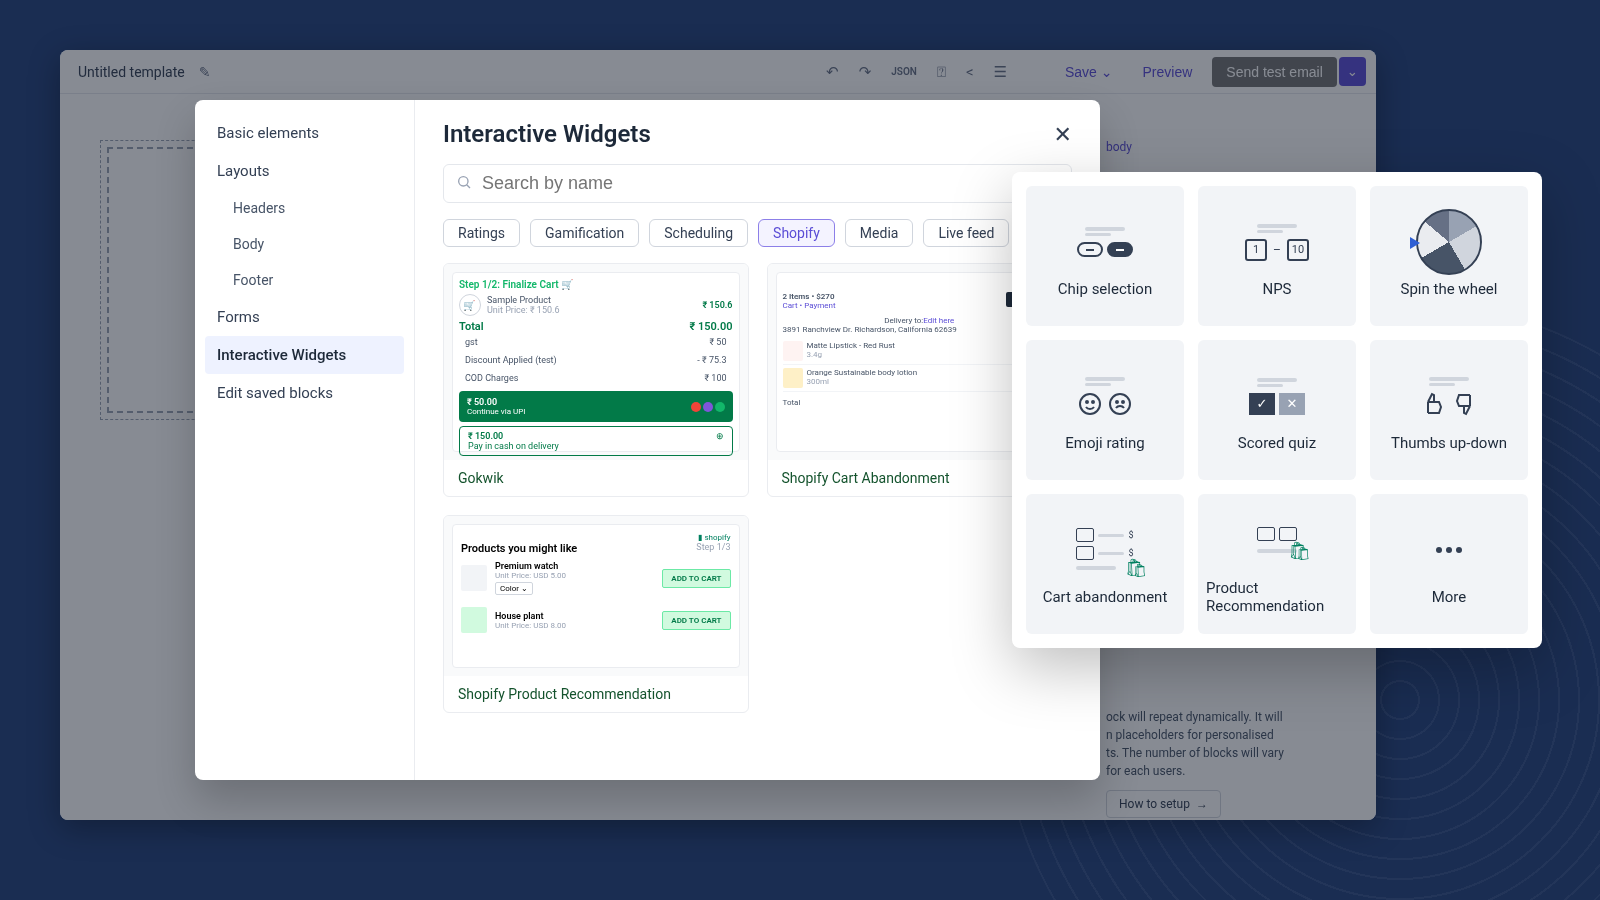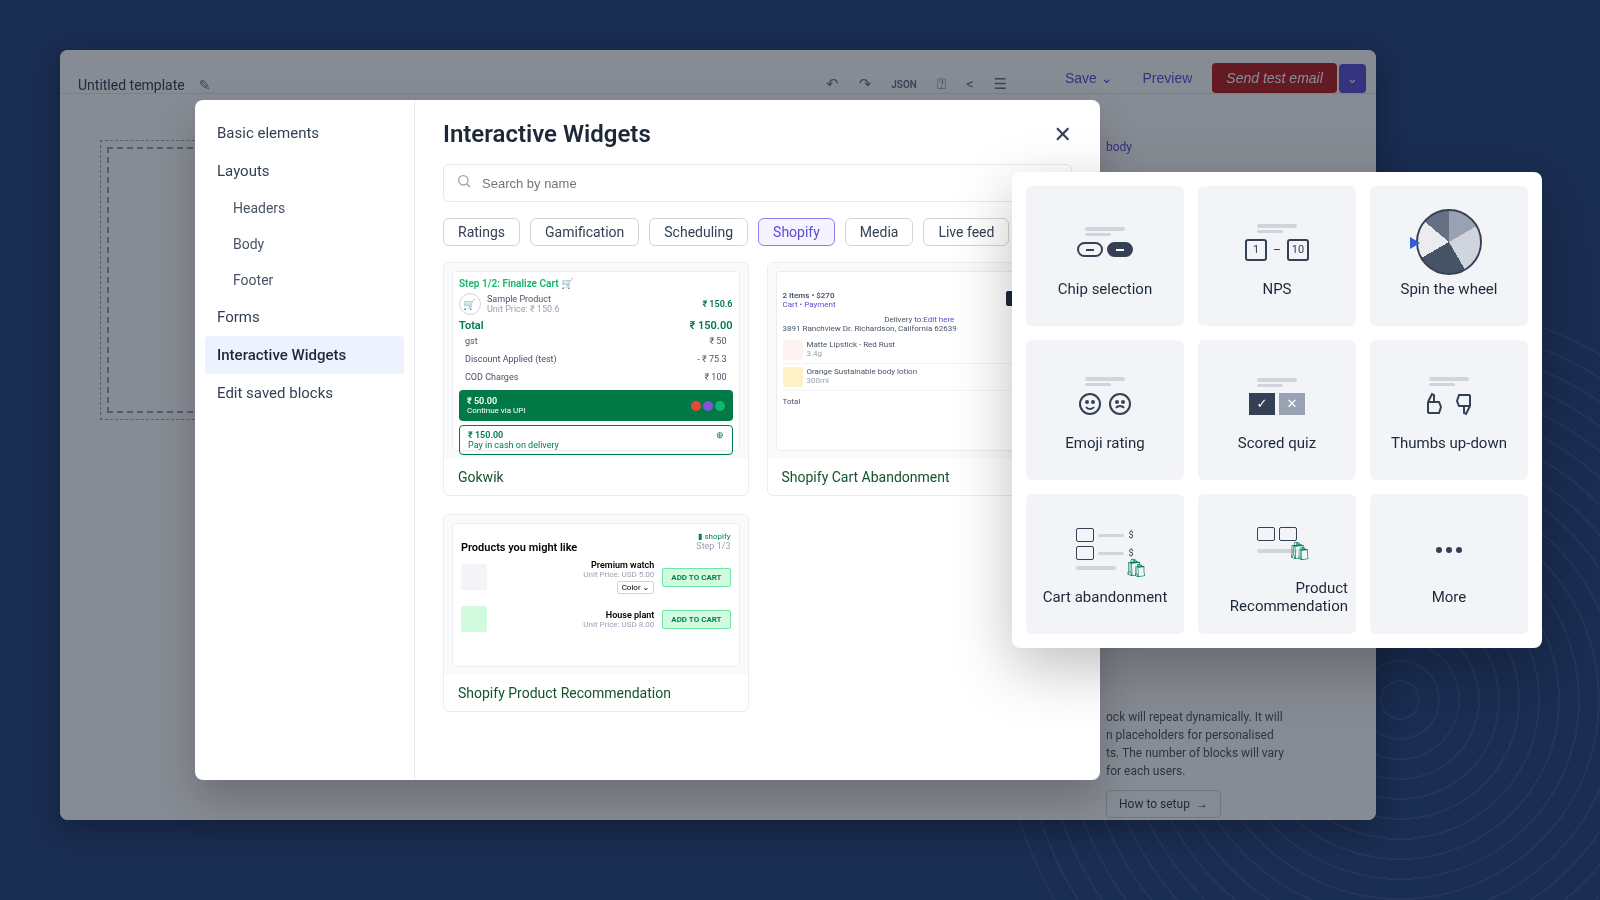"Untitled template" .topbar { align-items: flex-end -> center }
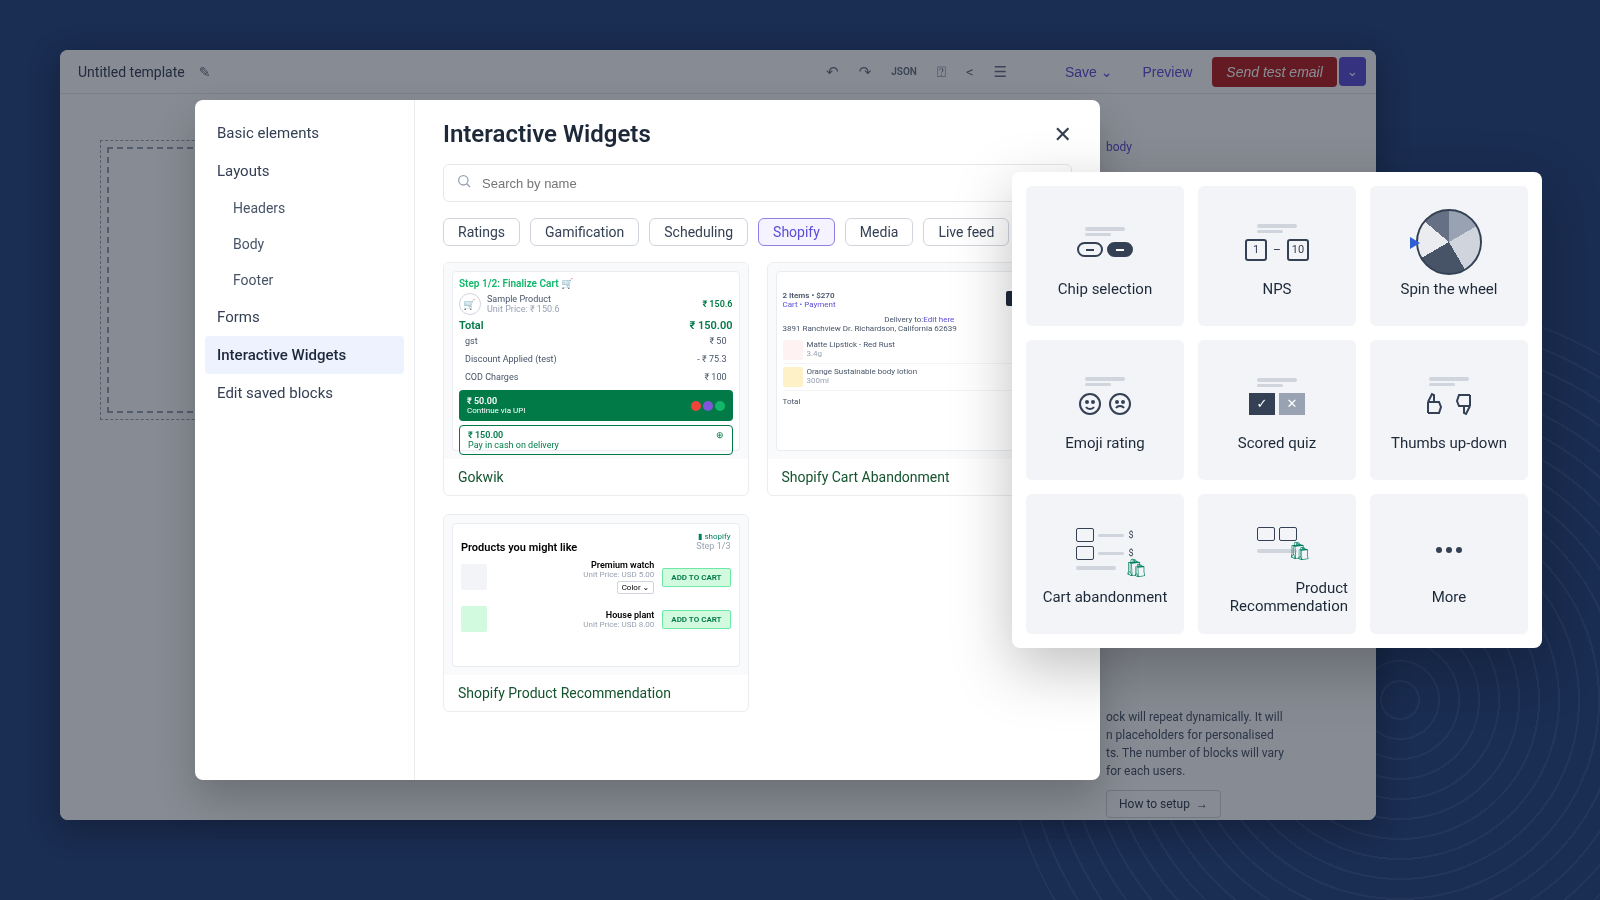"Send test email" .btn-primary { background: #b91c1c -> #737373; font-style: italic -> none }
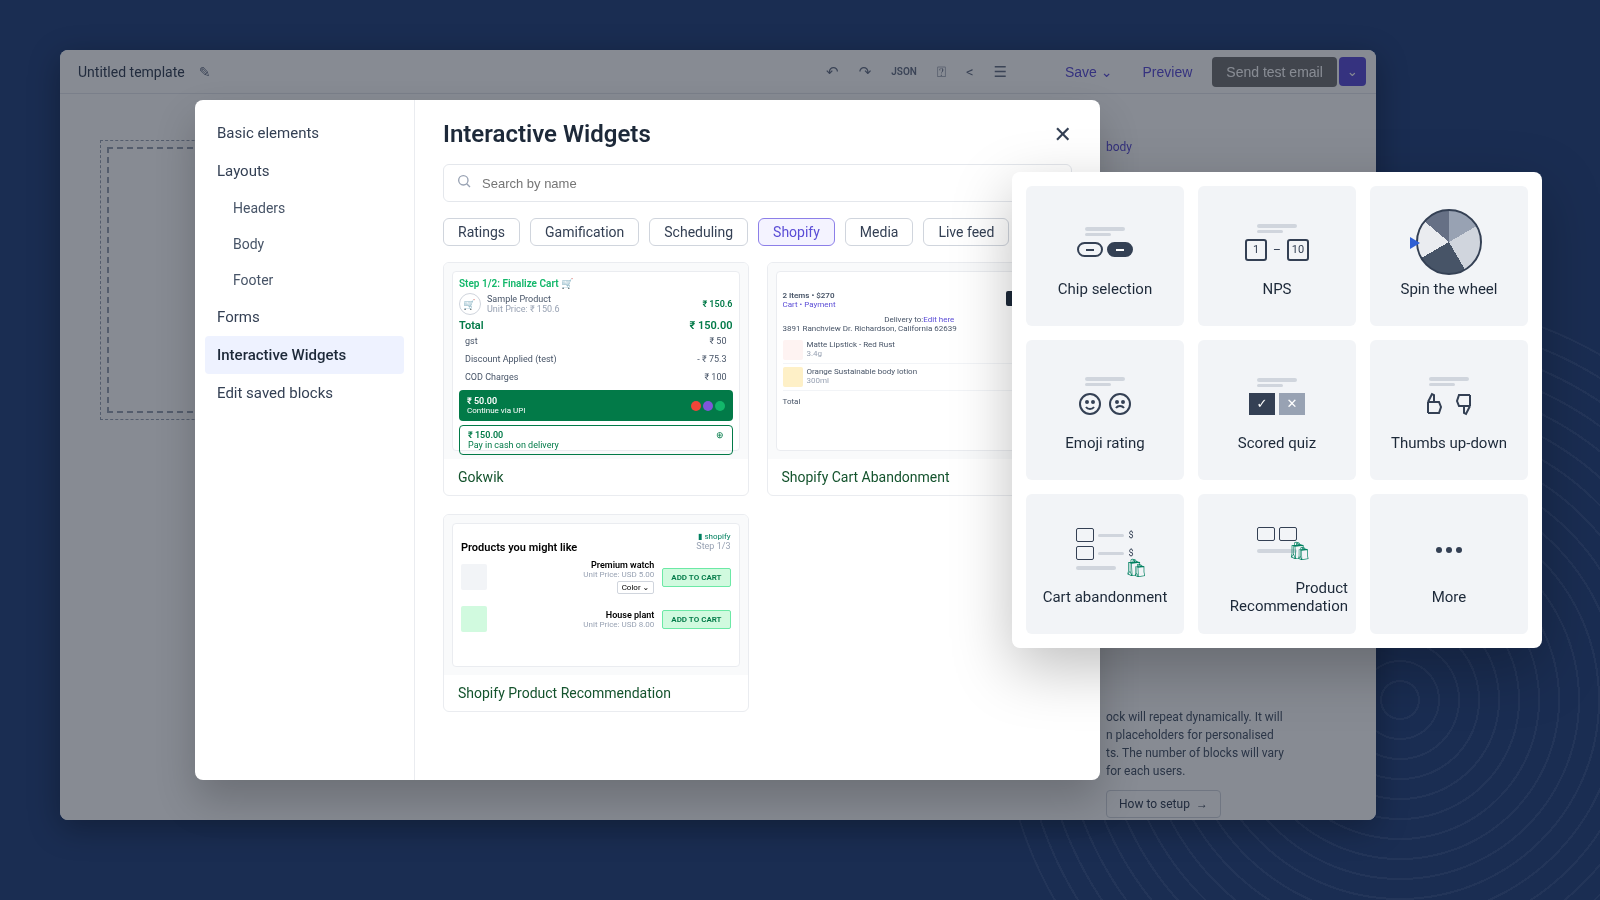"Search by name" .search input { font-size: 13px -> 18px }
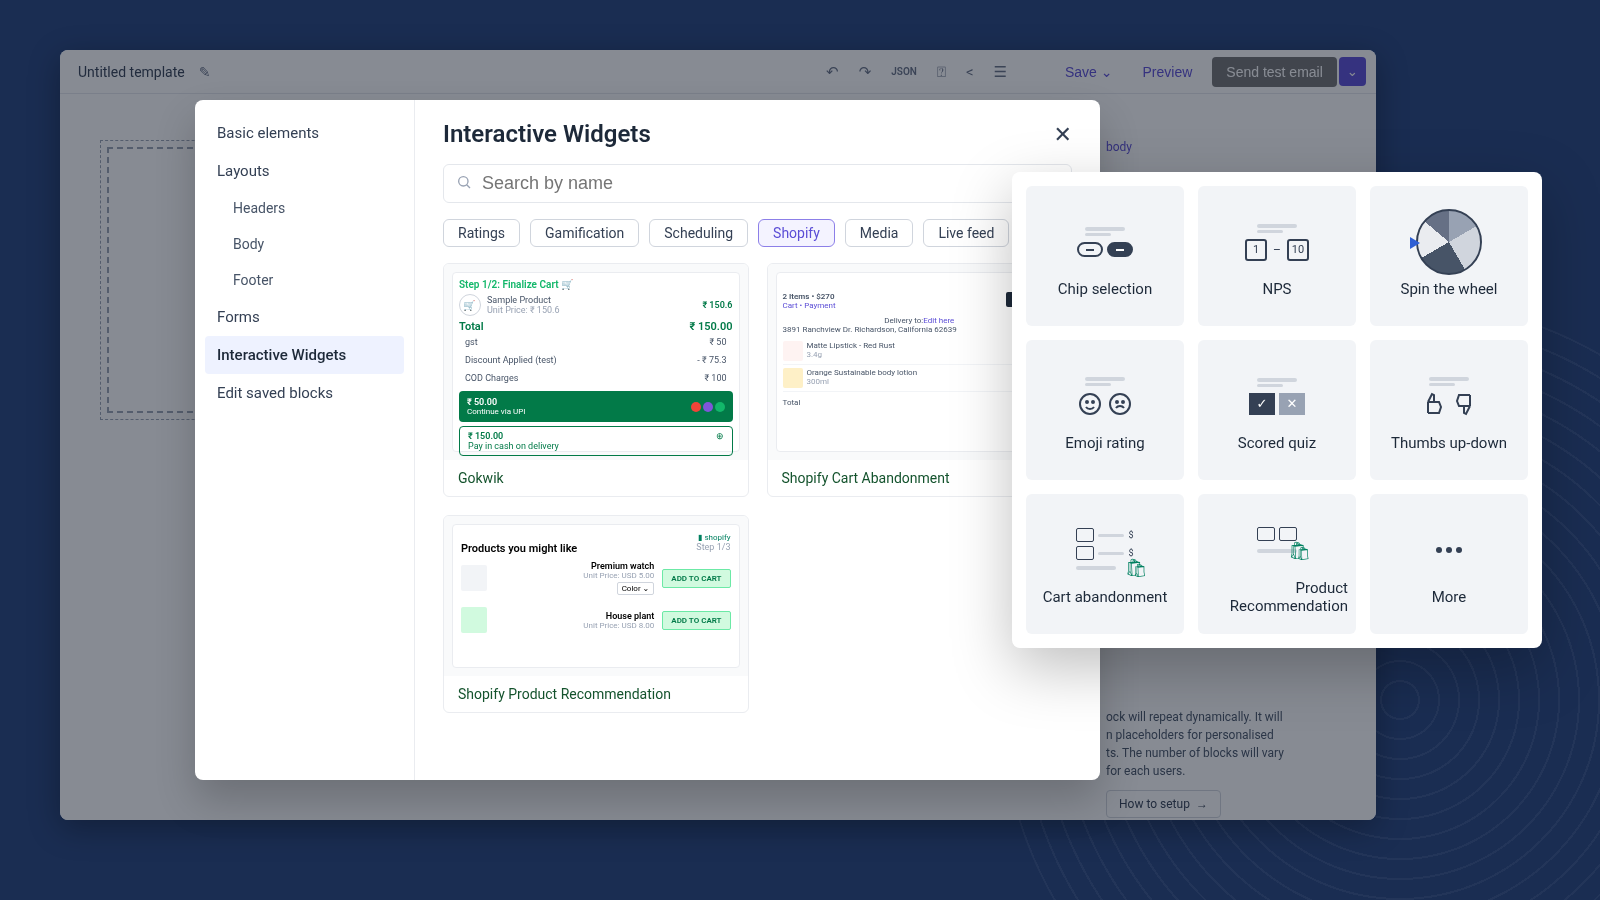"Chip selection" .tile-label { text-align: right -> left }
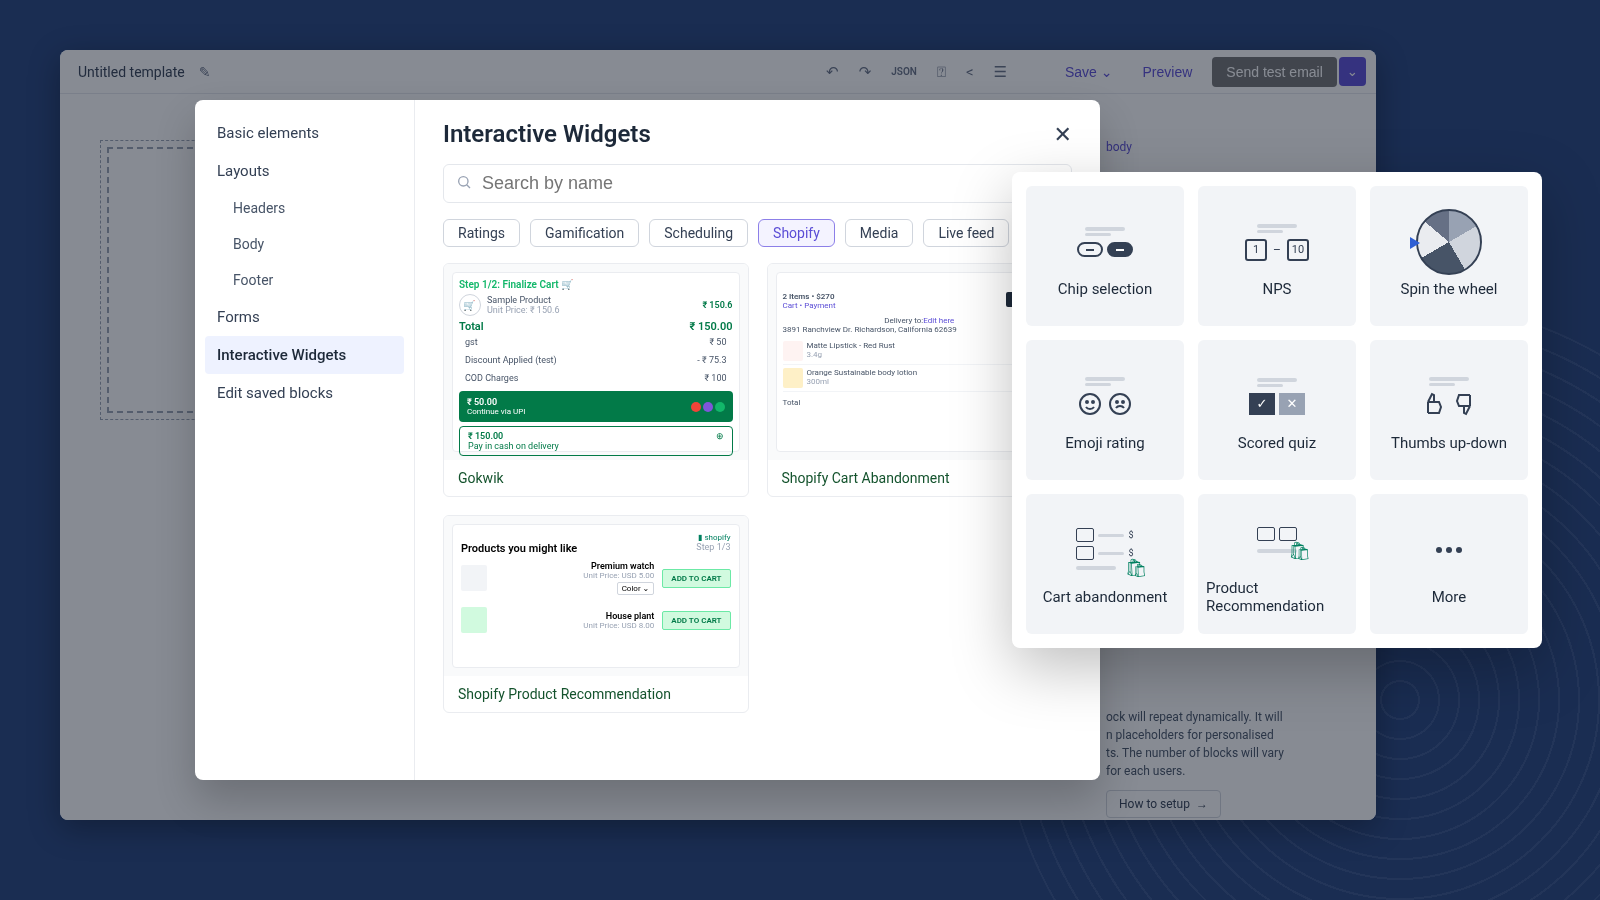"Premium watch" .rec-item { text-align: right -> none }
